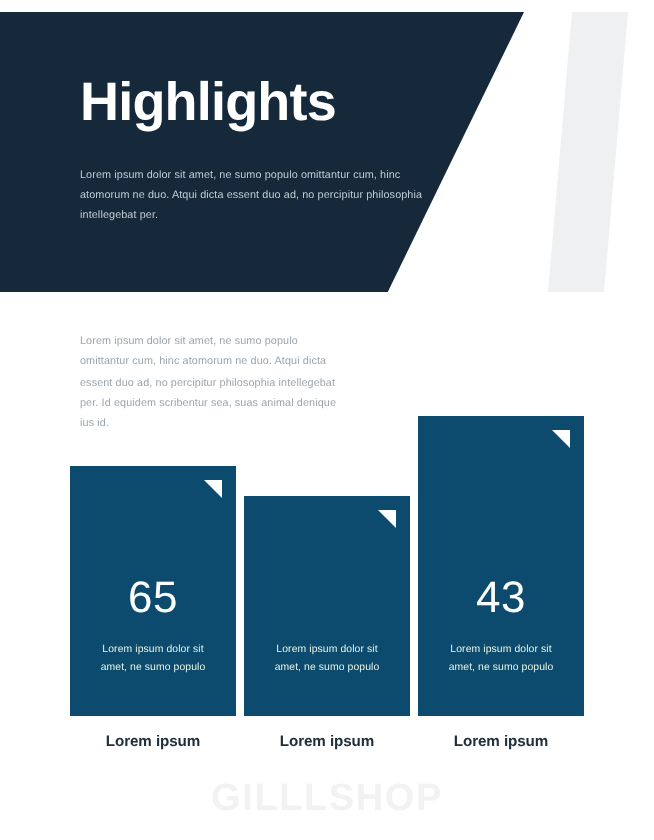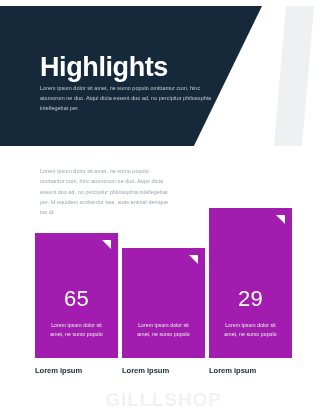"Highlights" .hero-title { top: 48px -> 32px }
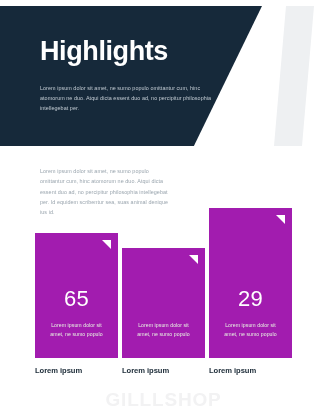"65" .bar { background: #a21caf -> #0c4a6e }
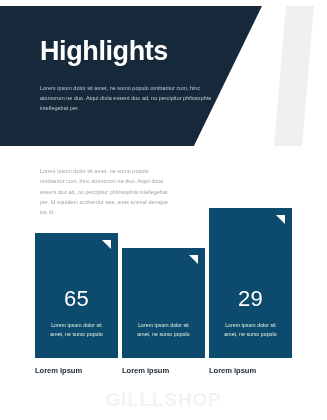"29" div.bar-value { text: 29 -> 43 }
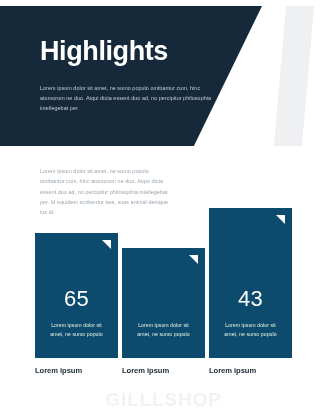"Lorem ipsum" .bar-caption { text-align: none -> center }
